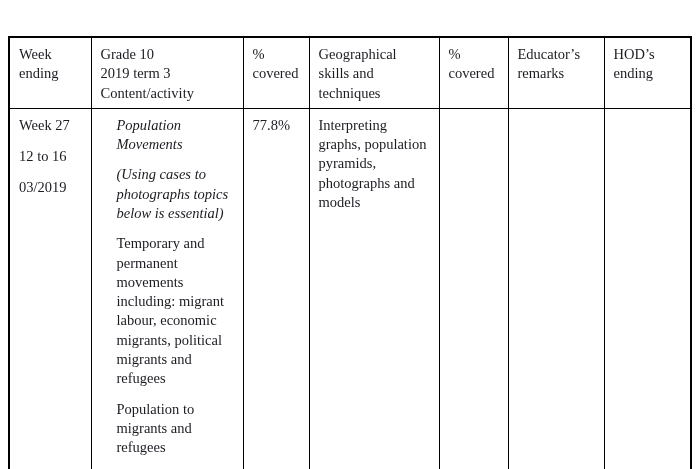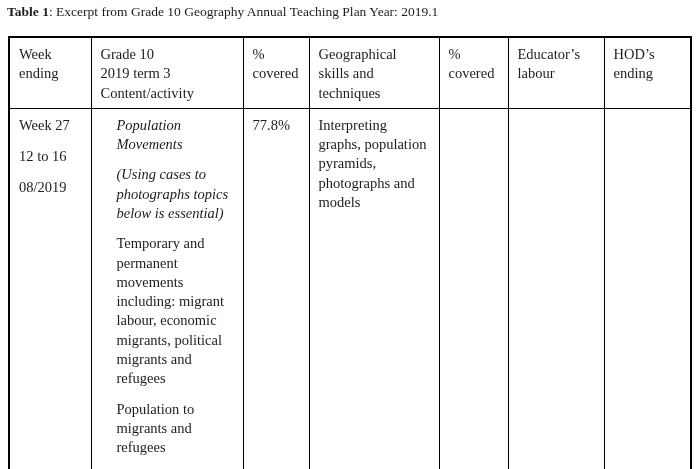"Table 1: Excerpt from Grade" div.caption { html: <div> <span>Table 1</span><span>: Excerpt from Grade 10 Geography Annual Teaching Plan Year: 2019.1</span> </div> -> none }
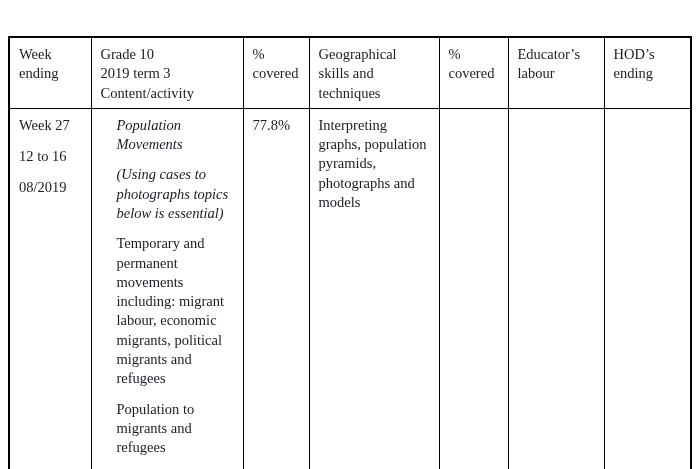"Educator’s" th.preline { text: labour -> remarks }
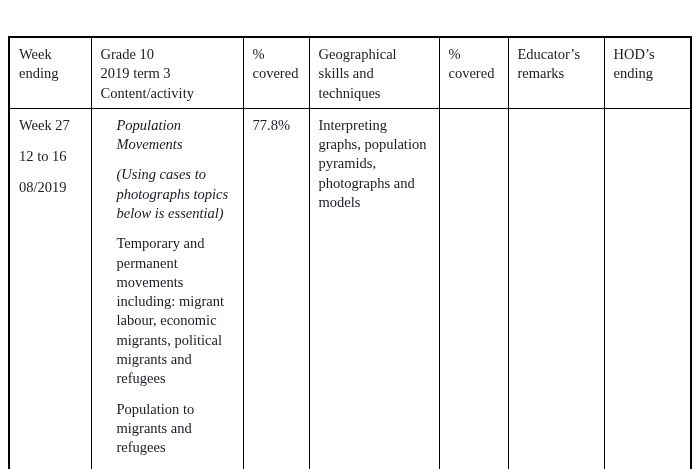"08/2019" p { text: 08/2019 -> 03/2019 }
